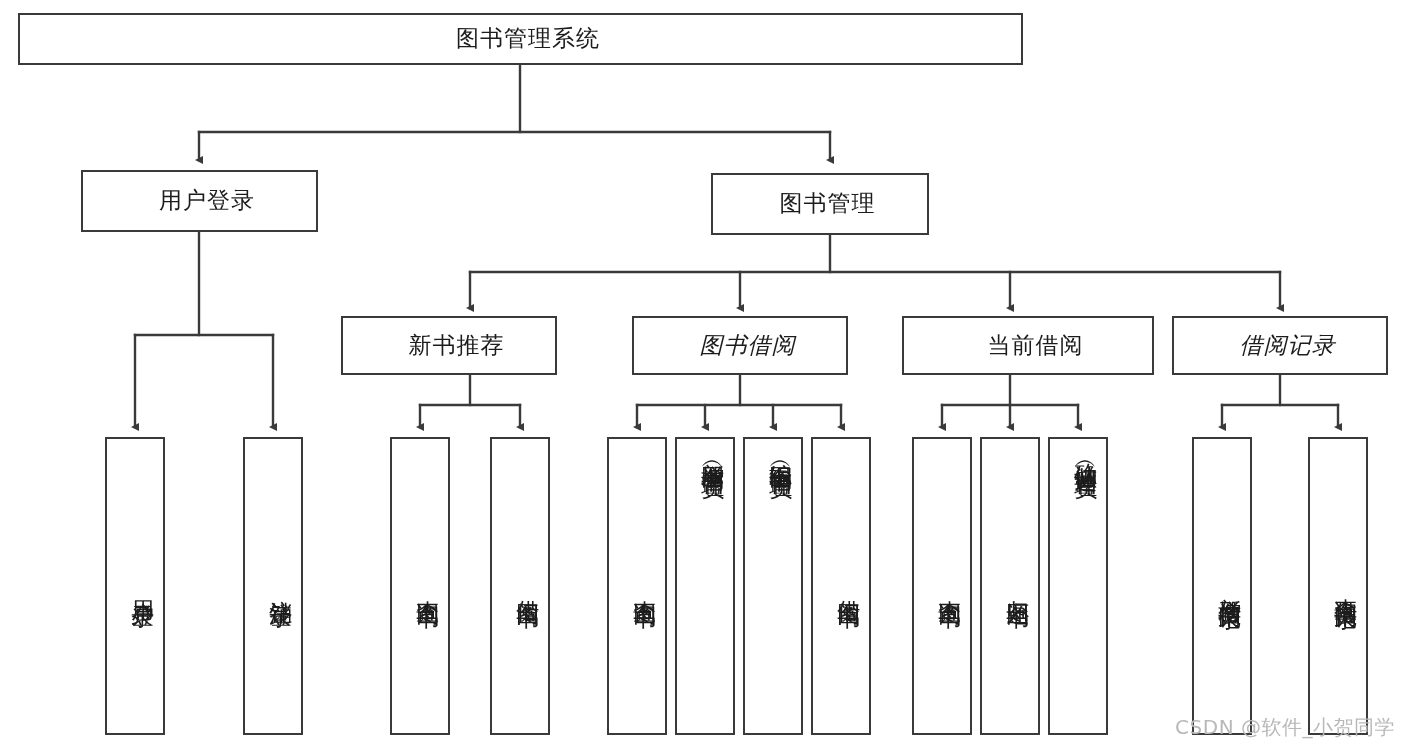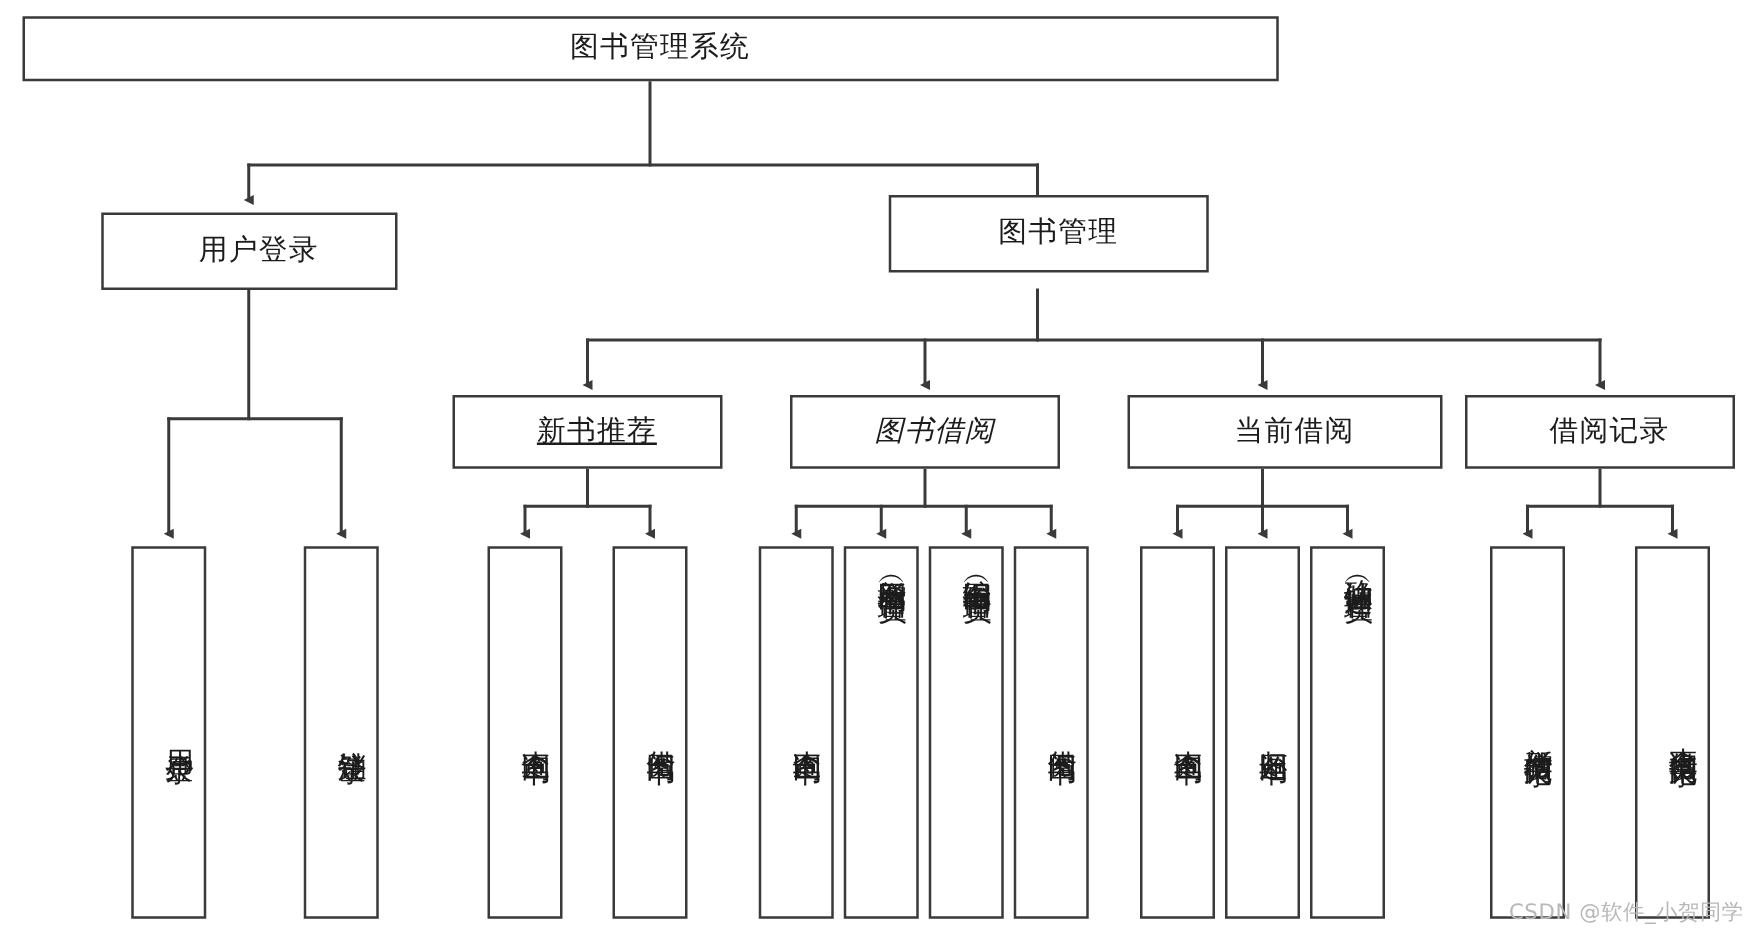"图书管理" div.node { top: 156px -> 173px; width: 256px -> 218px }
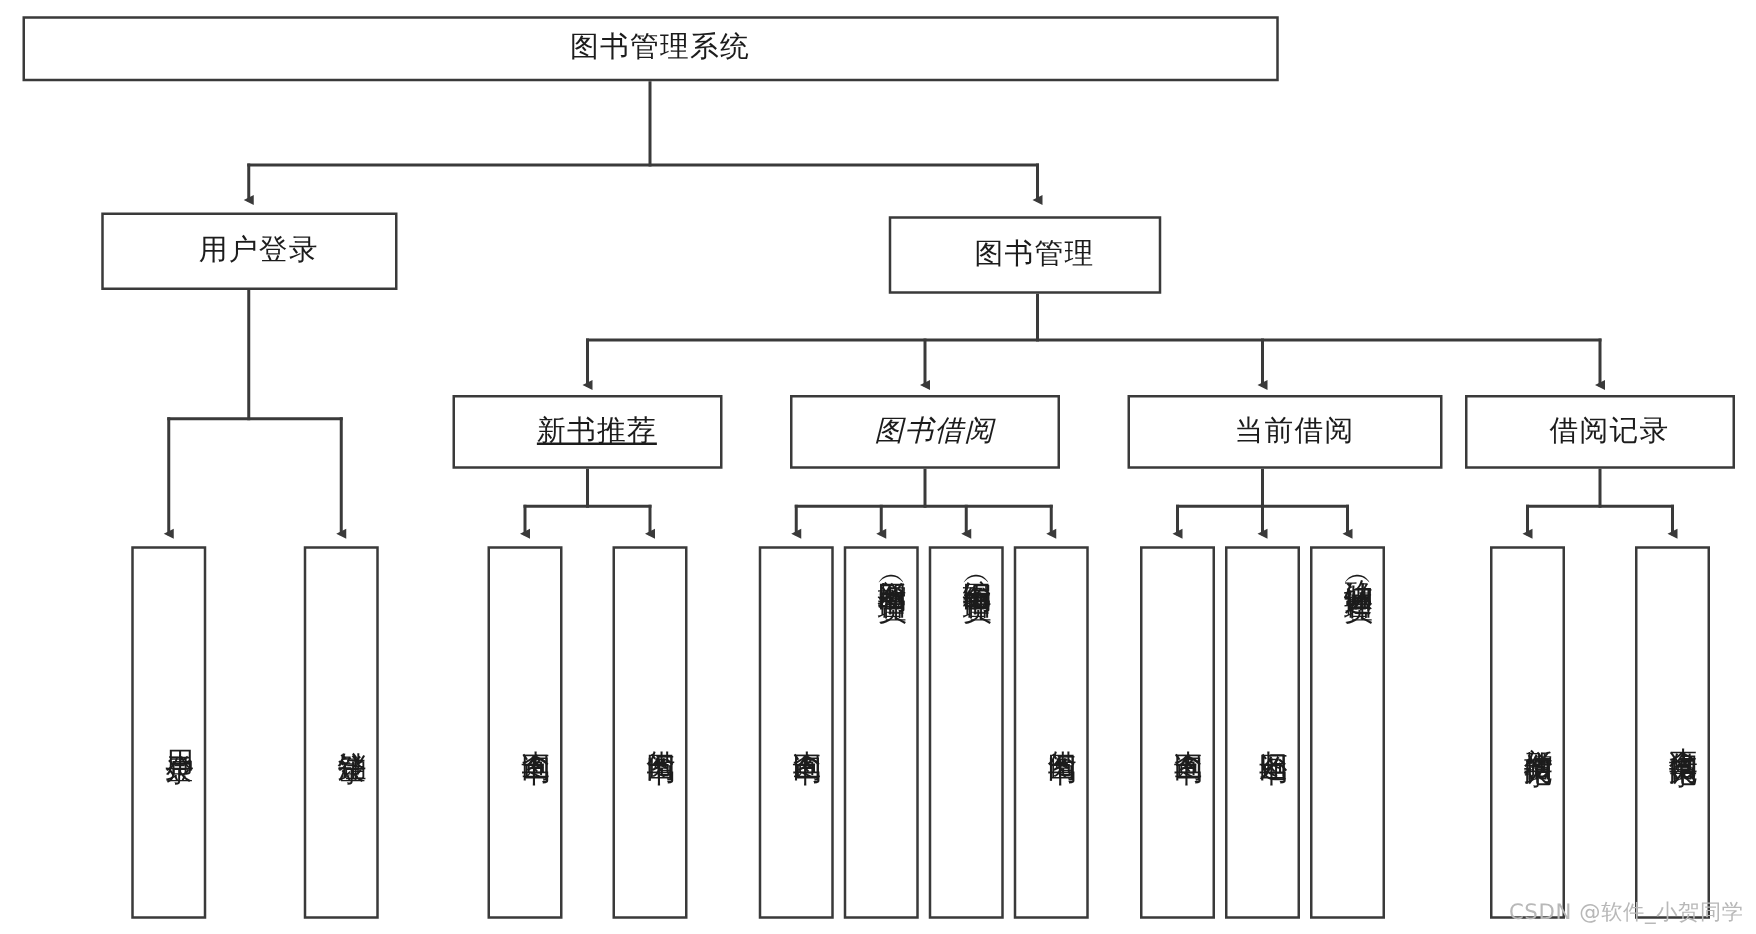"新书推荐" div.node { left: 362px -> 341px; text-decoration: underline -> none }
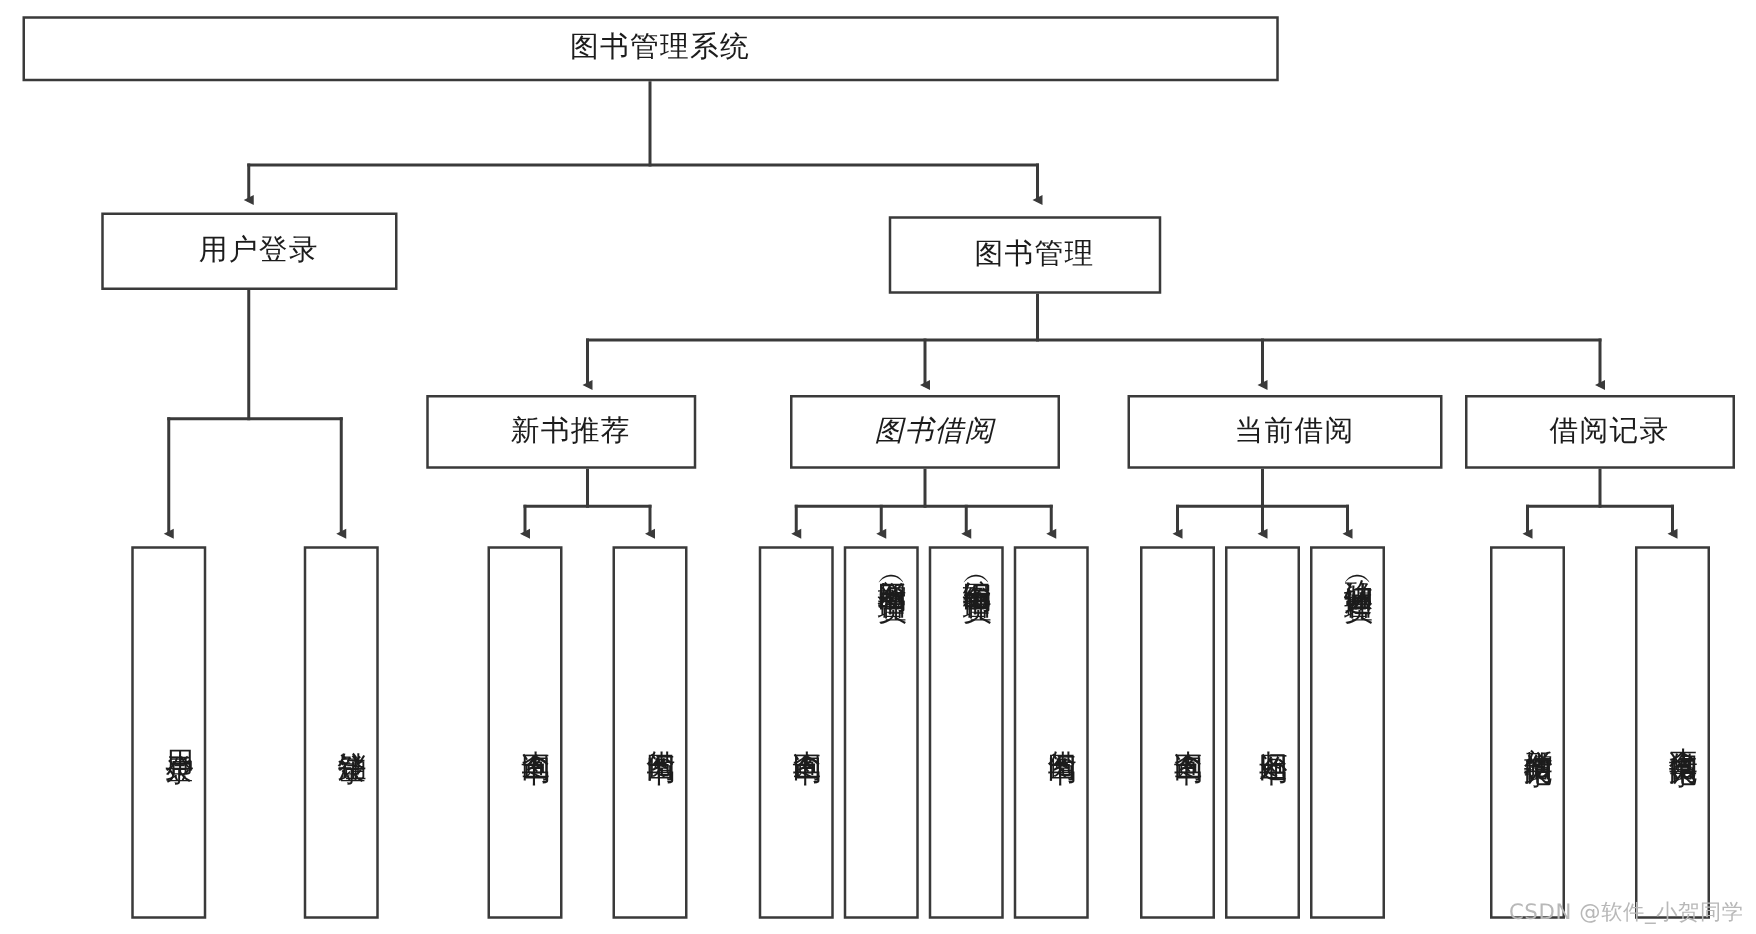"借阅记录" div.node { font-style: none -> italic }
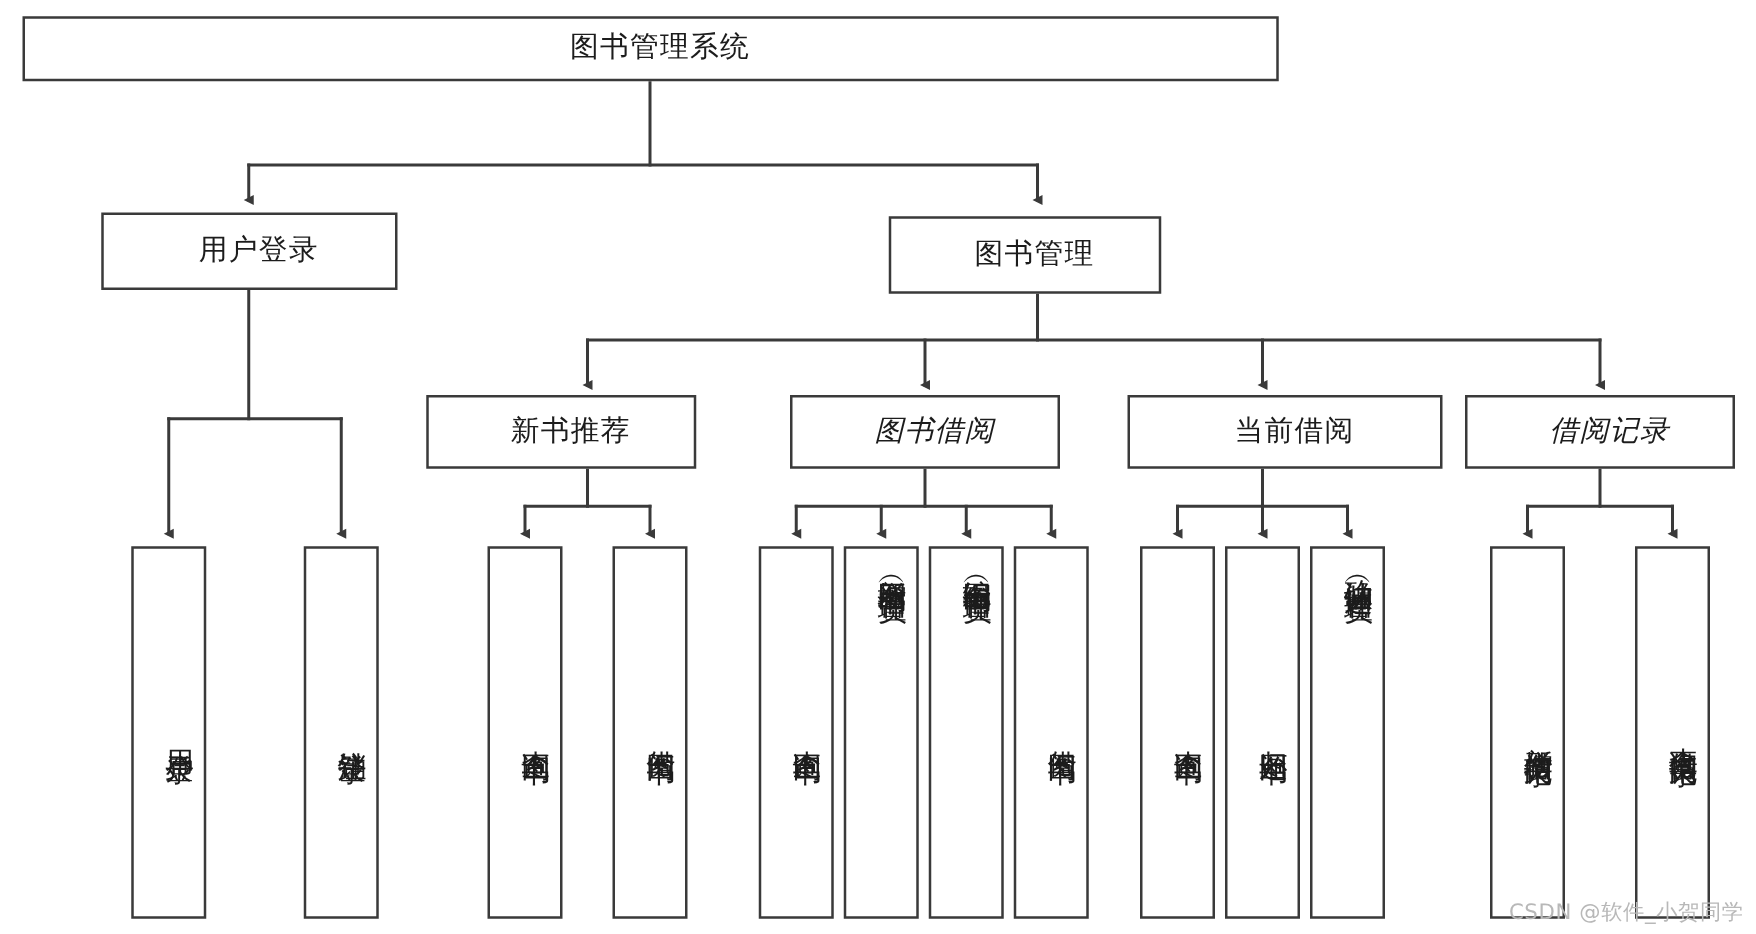"CSDN @软件_小贺同学" #watermark { font-size: 17px -> 20px }
